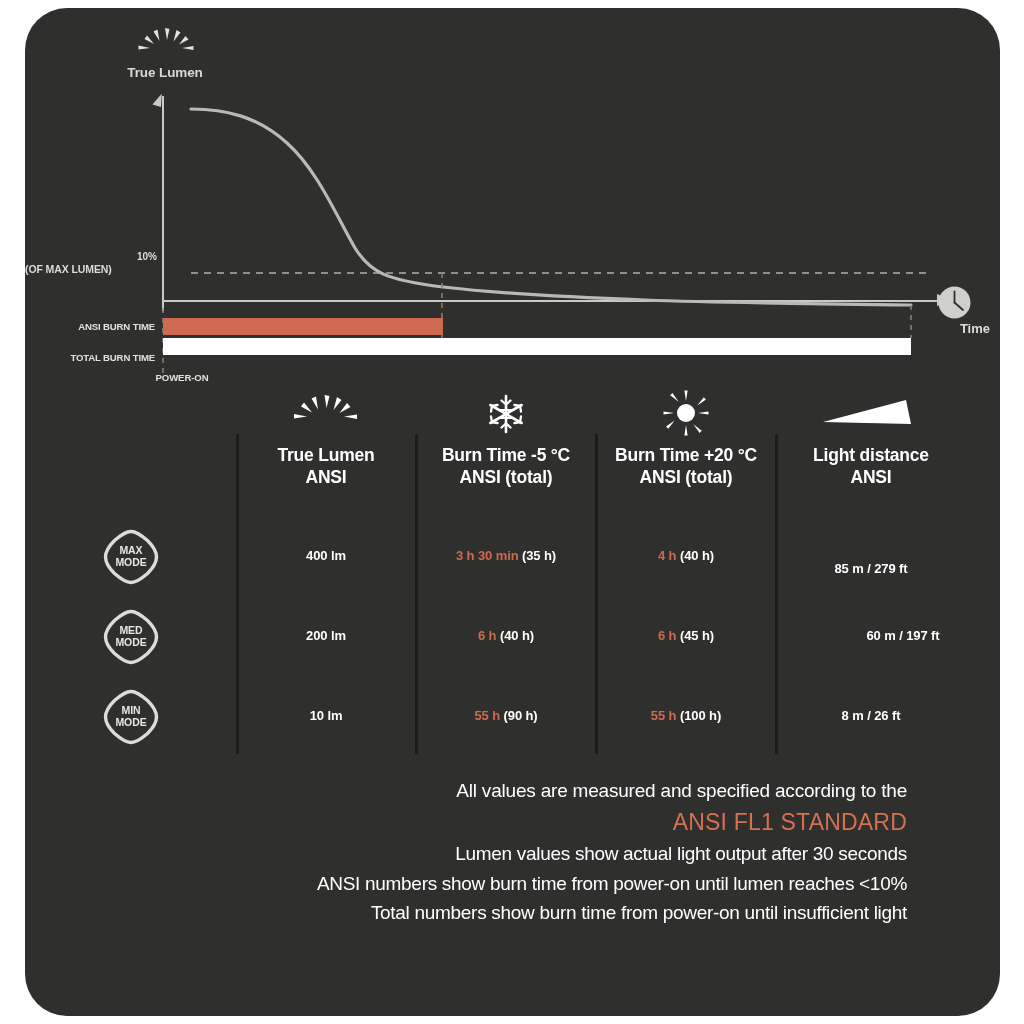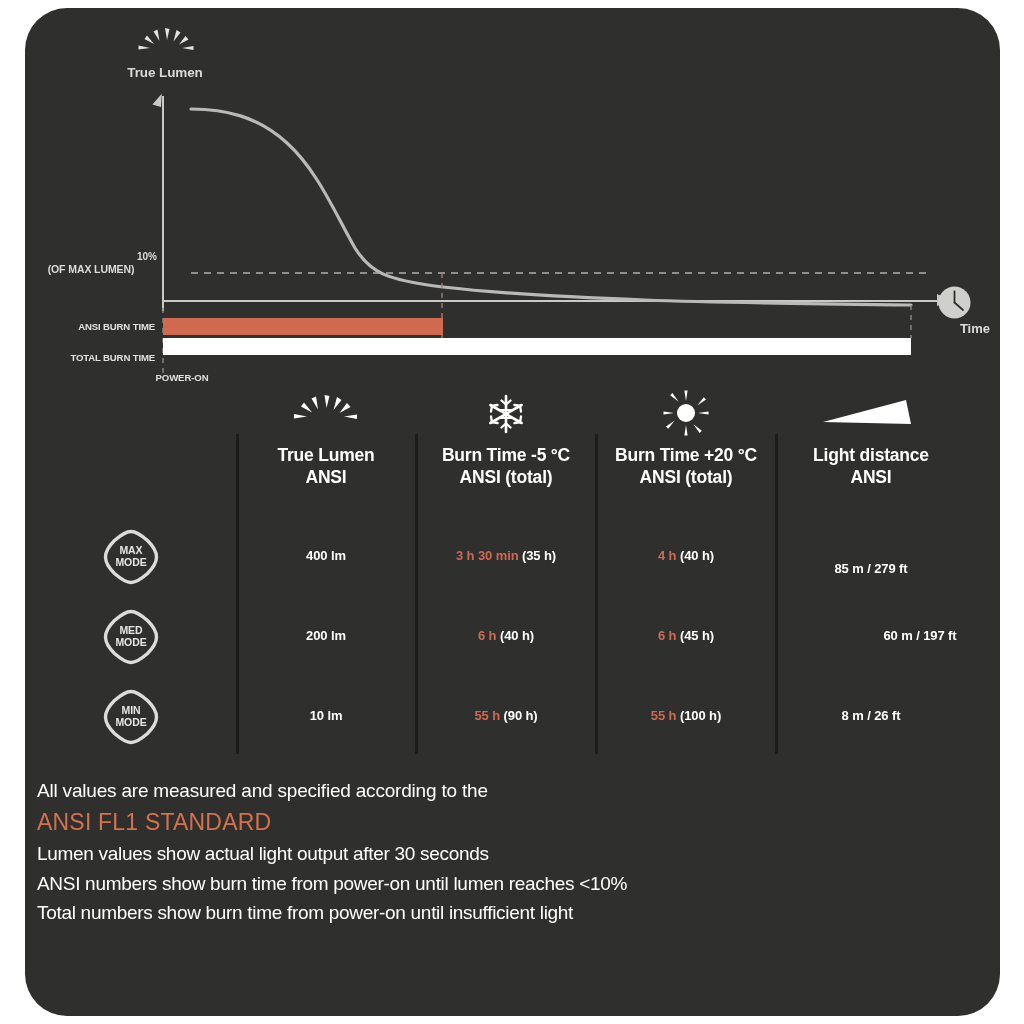"(OF MAX LUMEN)" #tenpct-sub { text-align: center -> left }
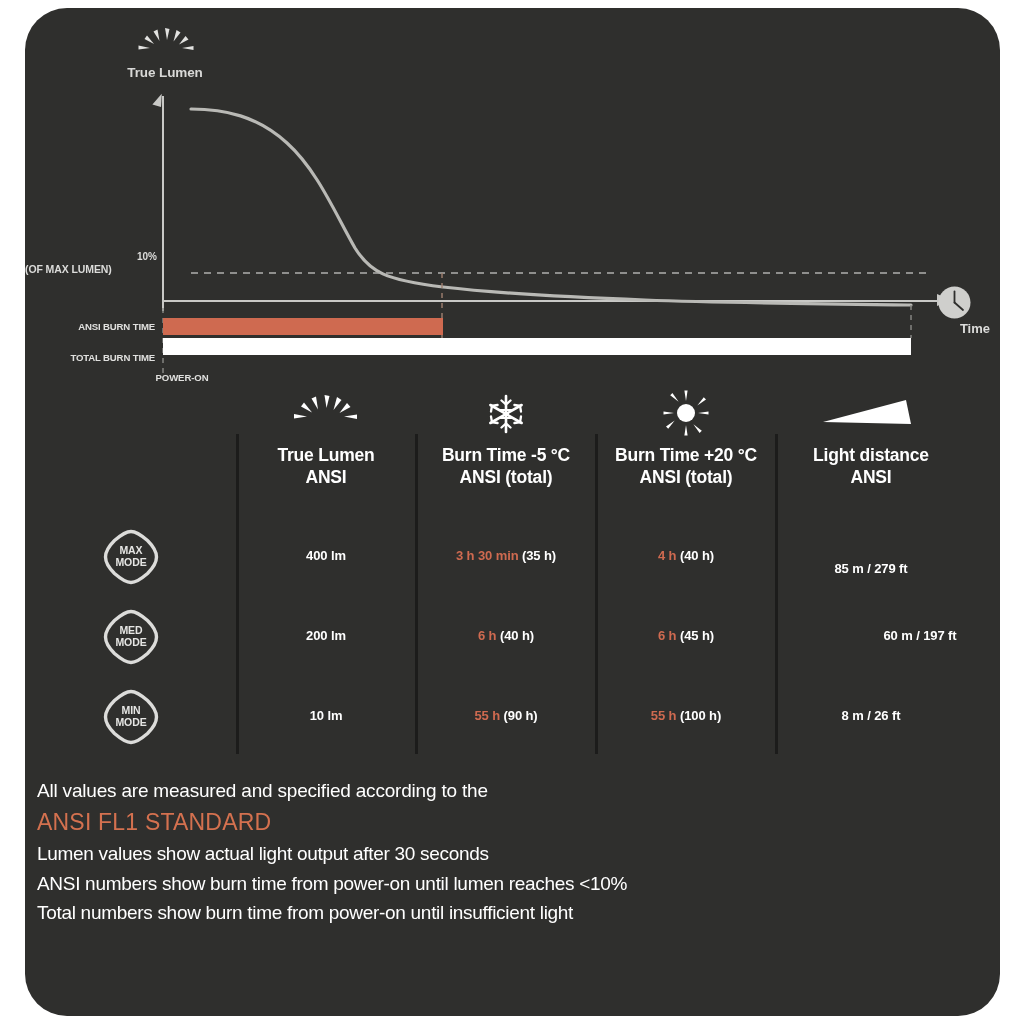"60 m / 197 ft" div.cell { left: 764px -> 747px }
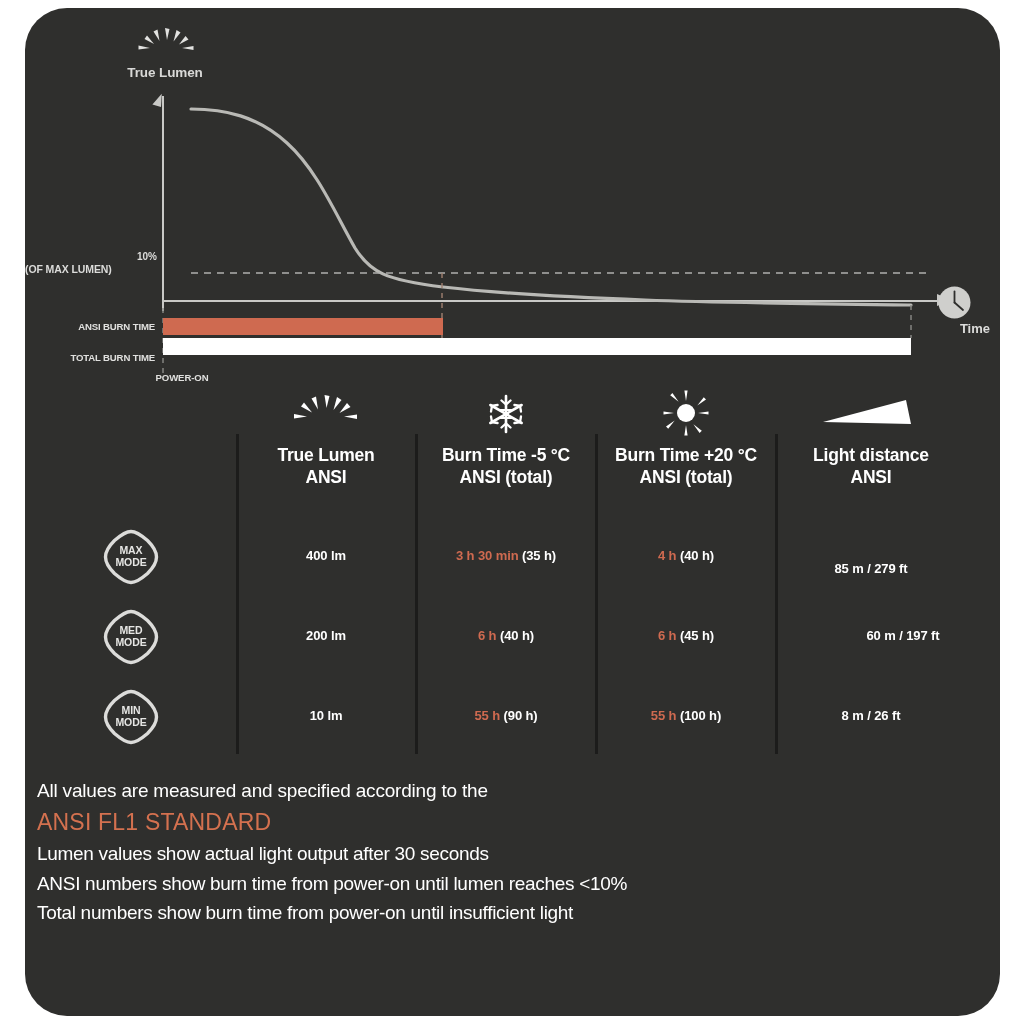"All values are measured and" #footer { margin-left: 12px -> none; text-align: left -> right }
